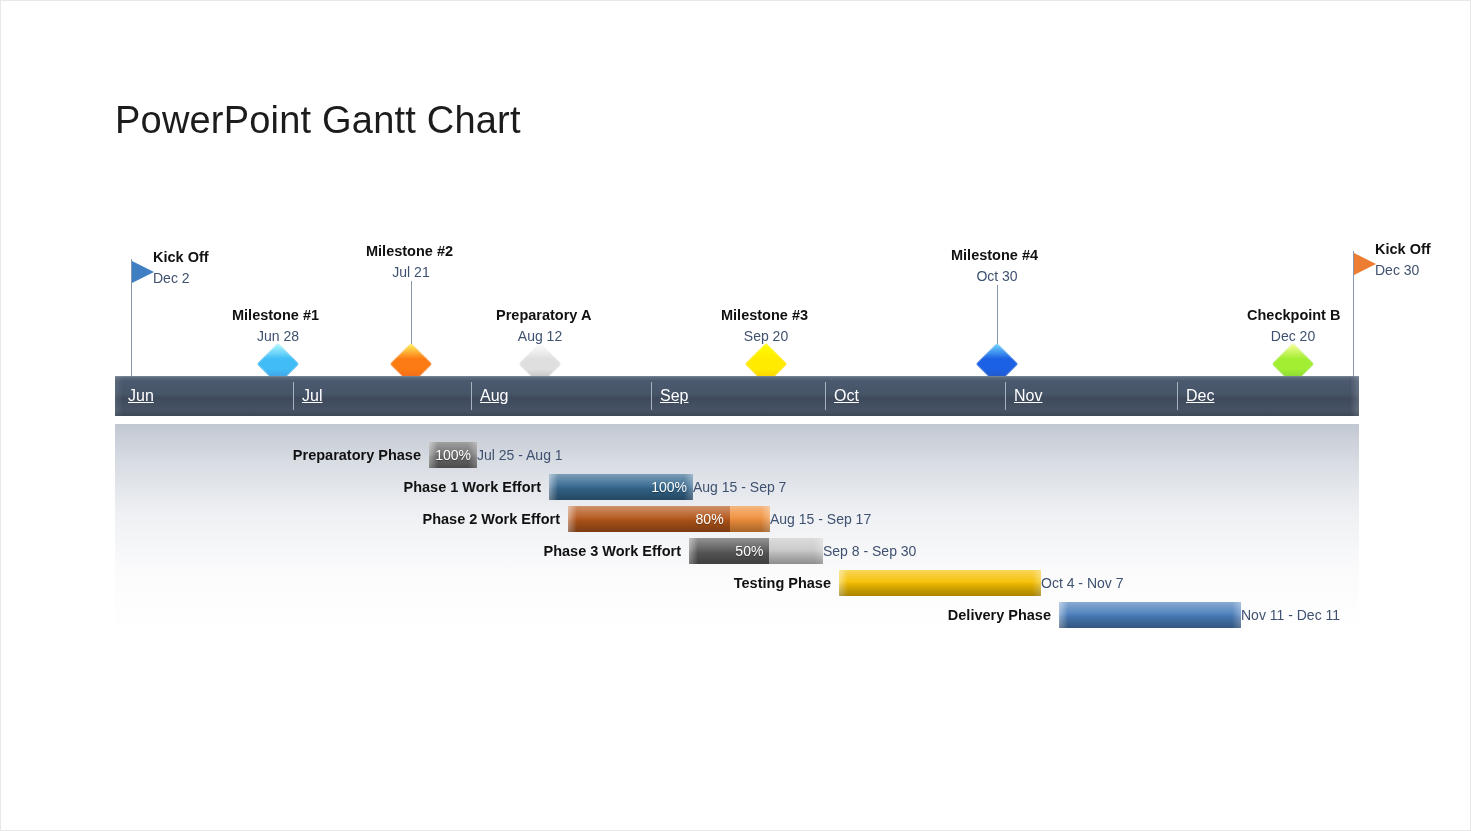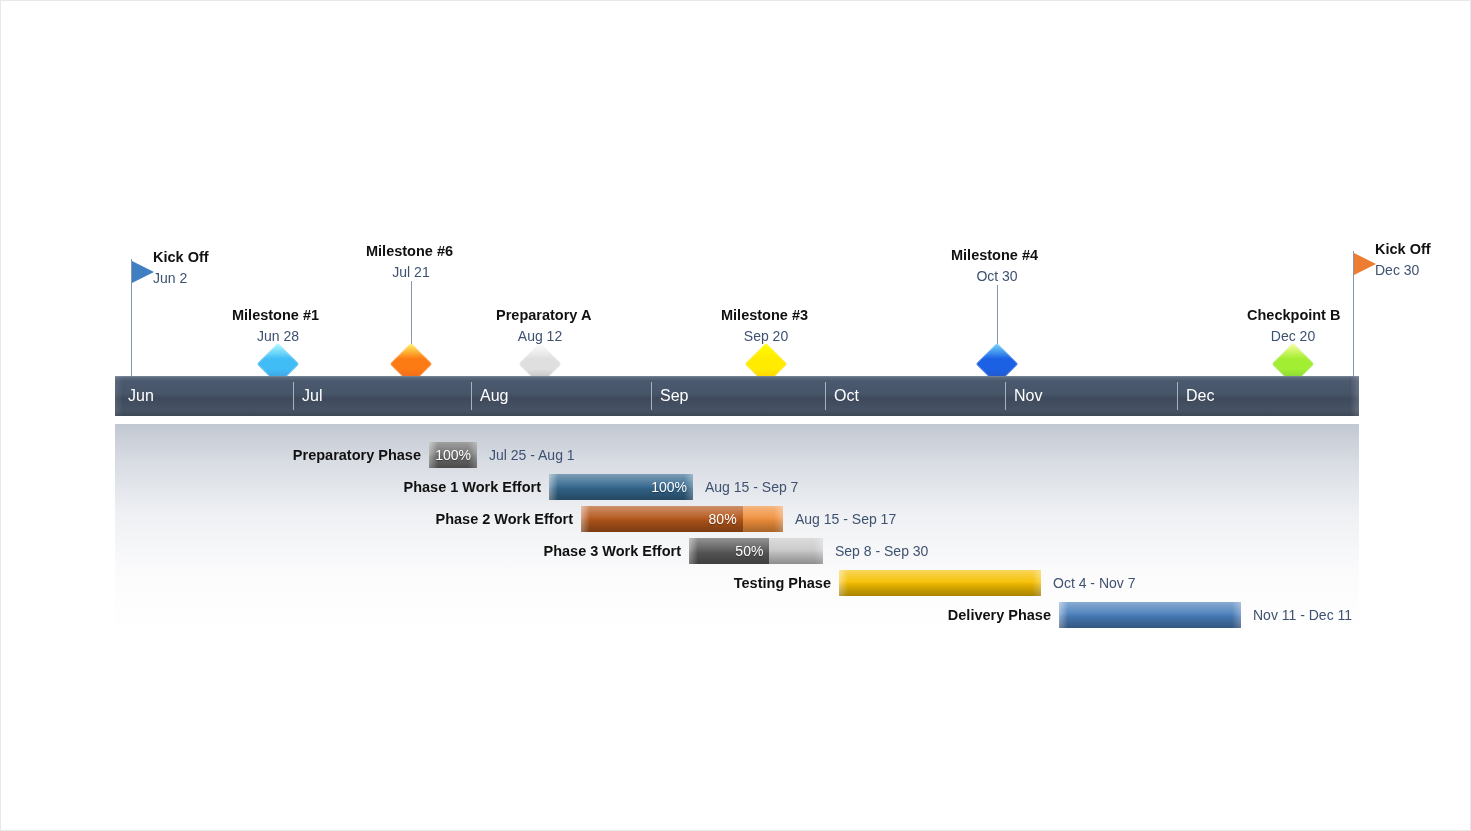"PowerPoint Gantt Chart" div.title { html: none -> <div>PowerPoint Gantt Chart</div> }
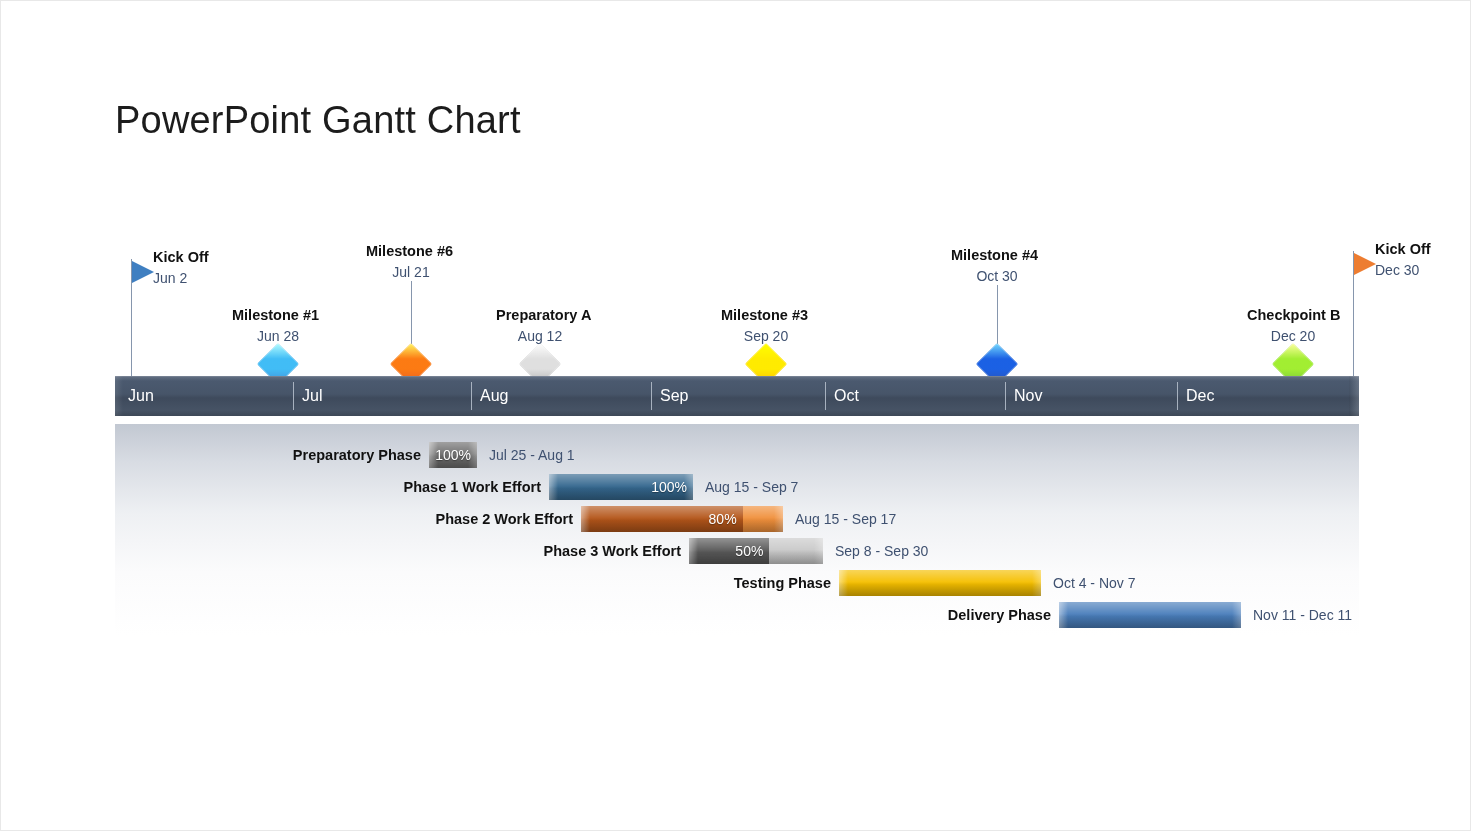"Milestone #6" div.m-label { text: 6 -> 2 }
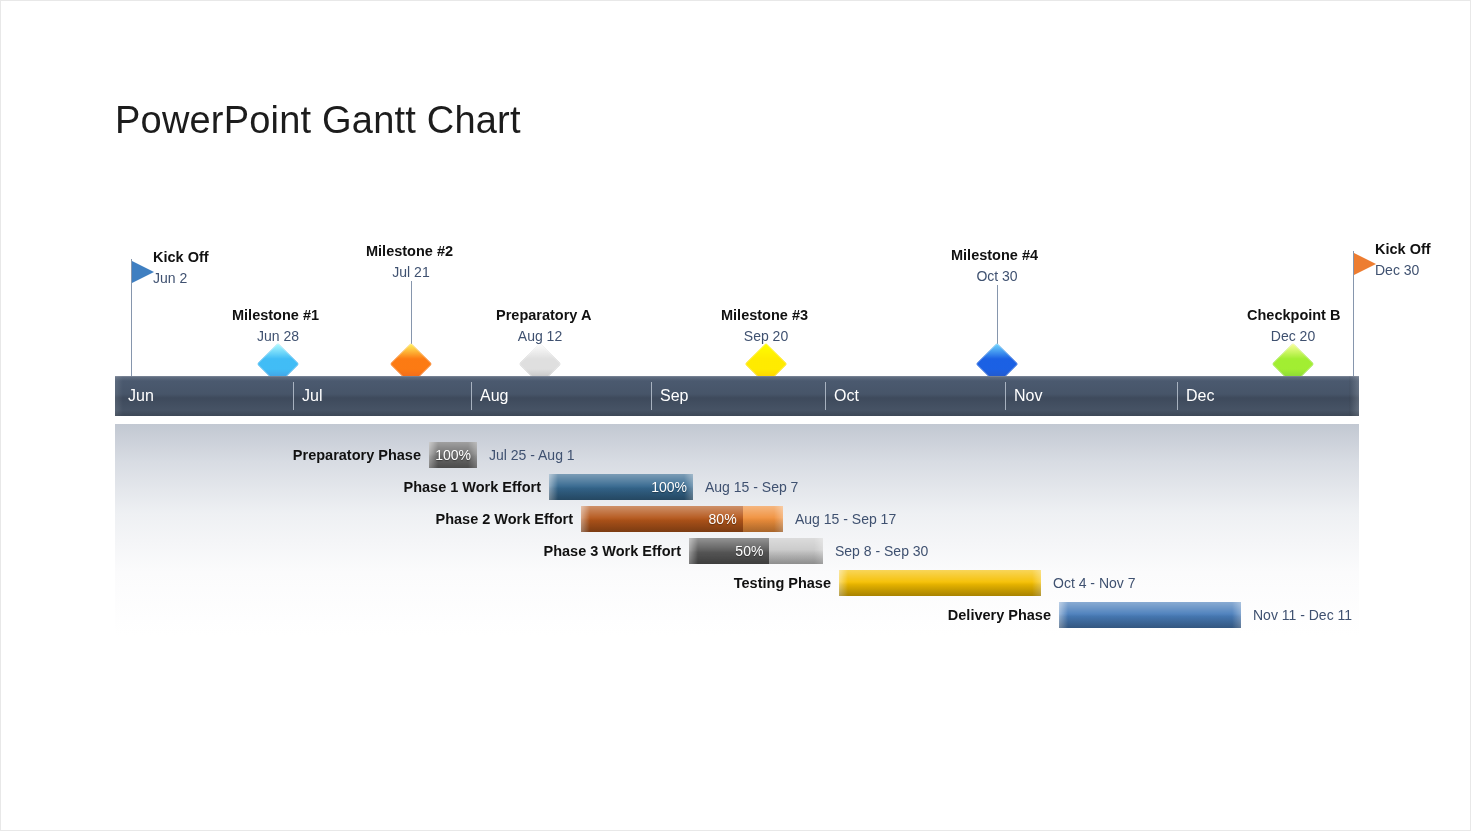"Jun 2" div.m-date { text: Jun -> Dec }
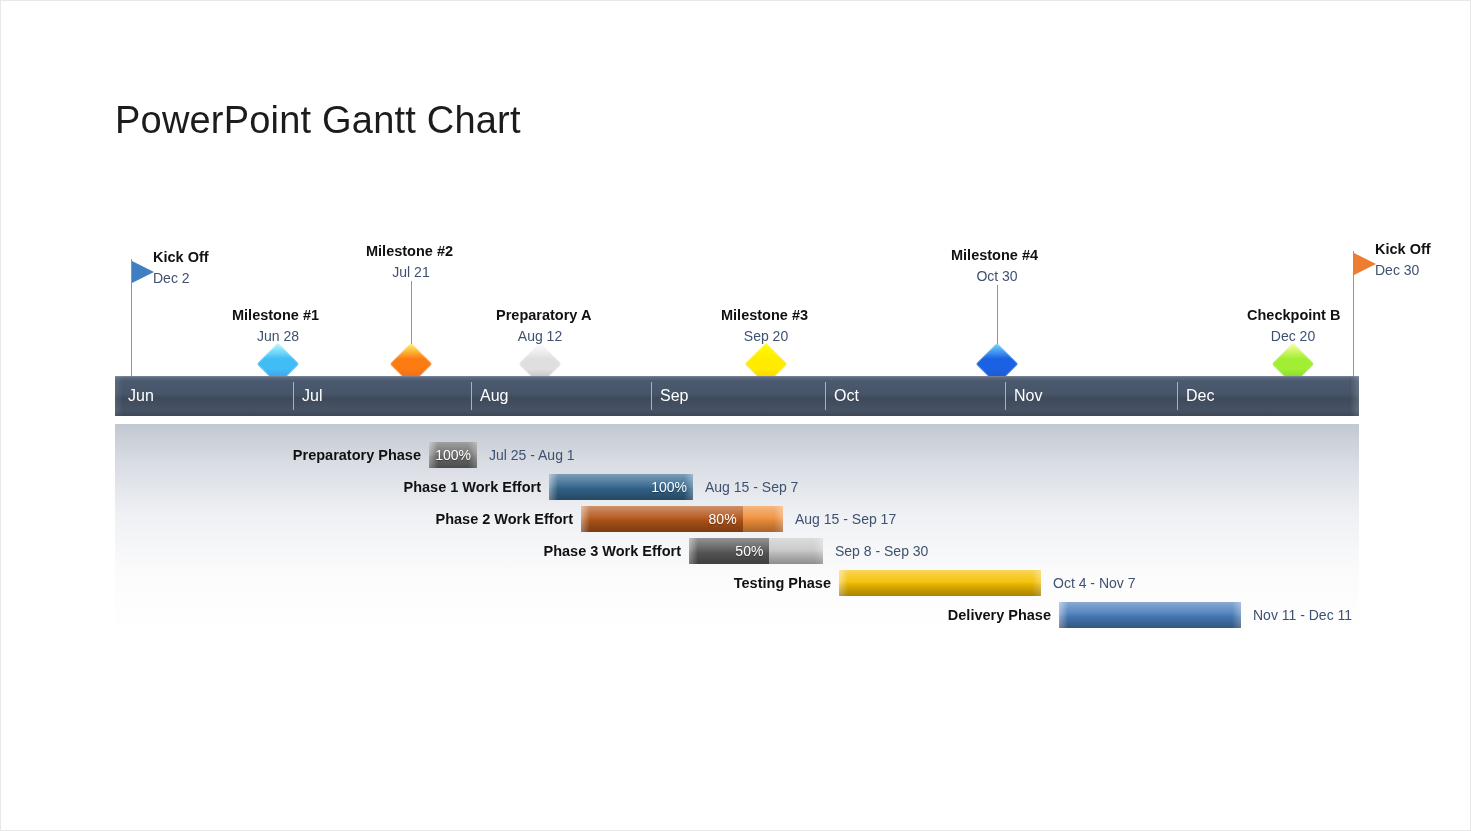"Jun" .month { text-decoration: none -> underline }
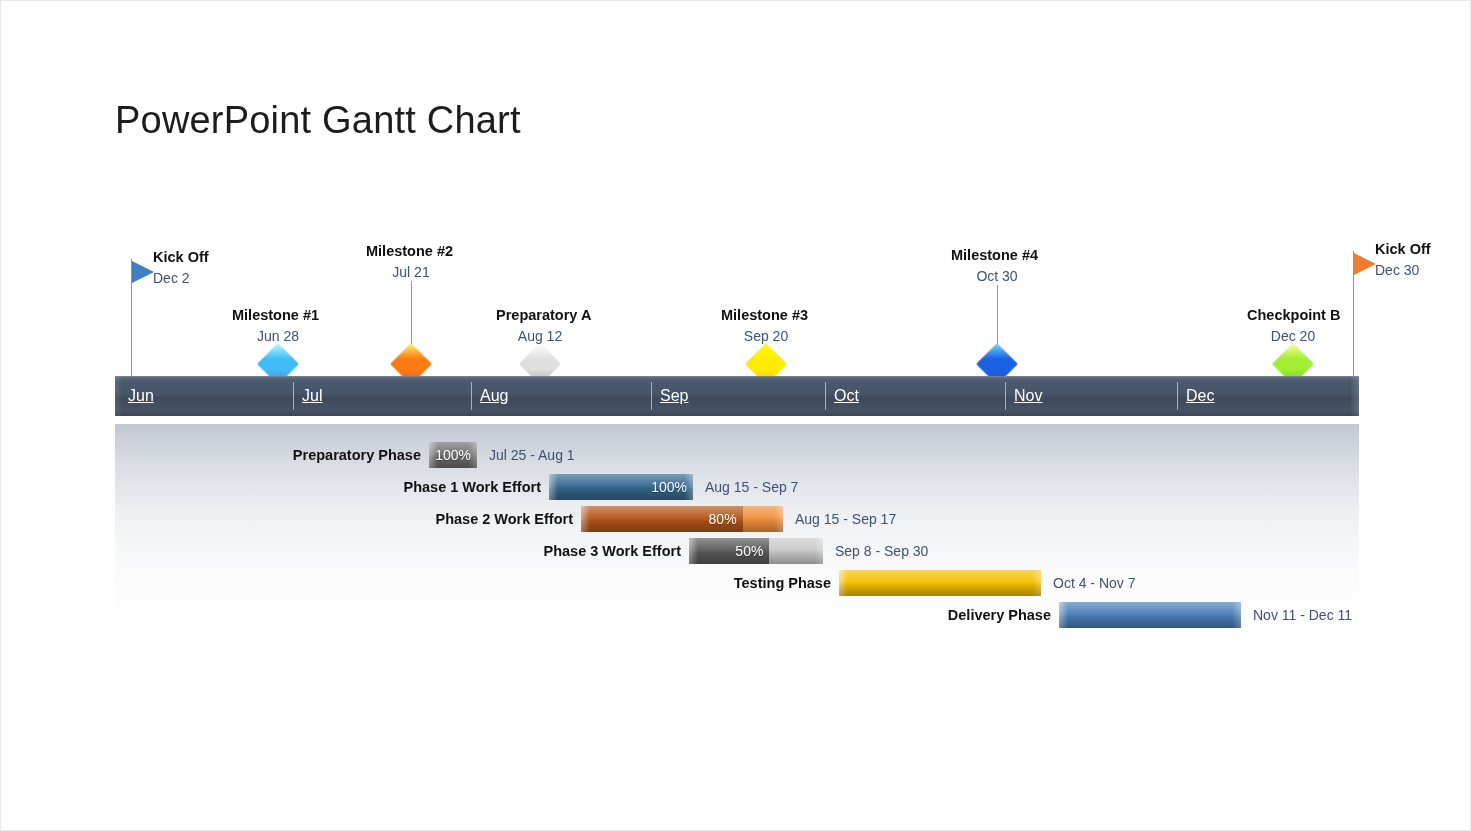"Jul 25 - Aug 1" .t-dates { padding-left: 12px -> 0 }
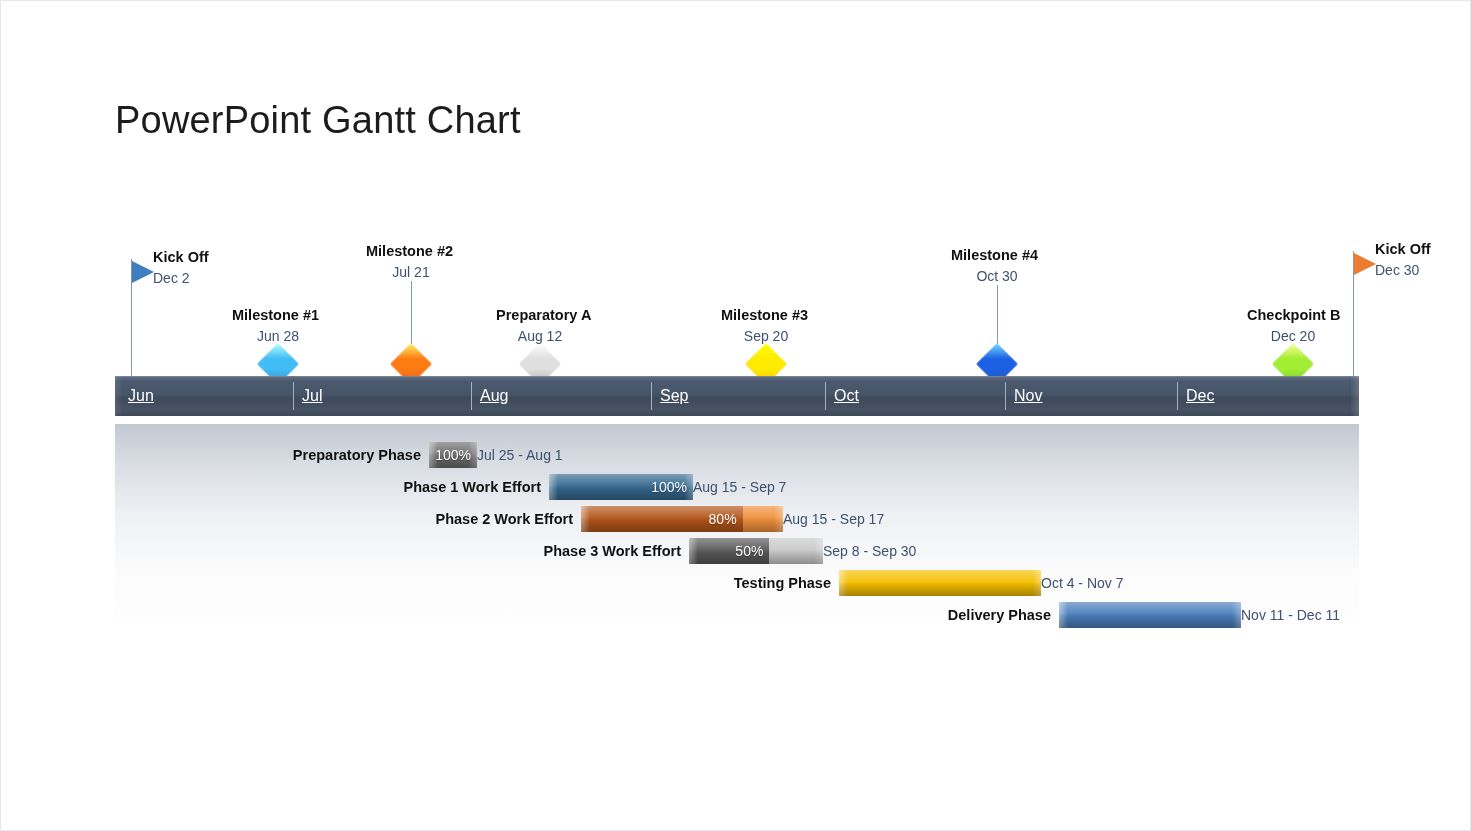"Phase 2 Work Effort" div.task { left: 580px -> 567px }
